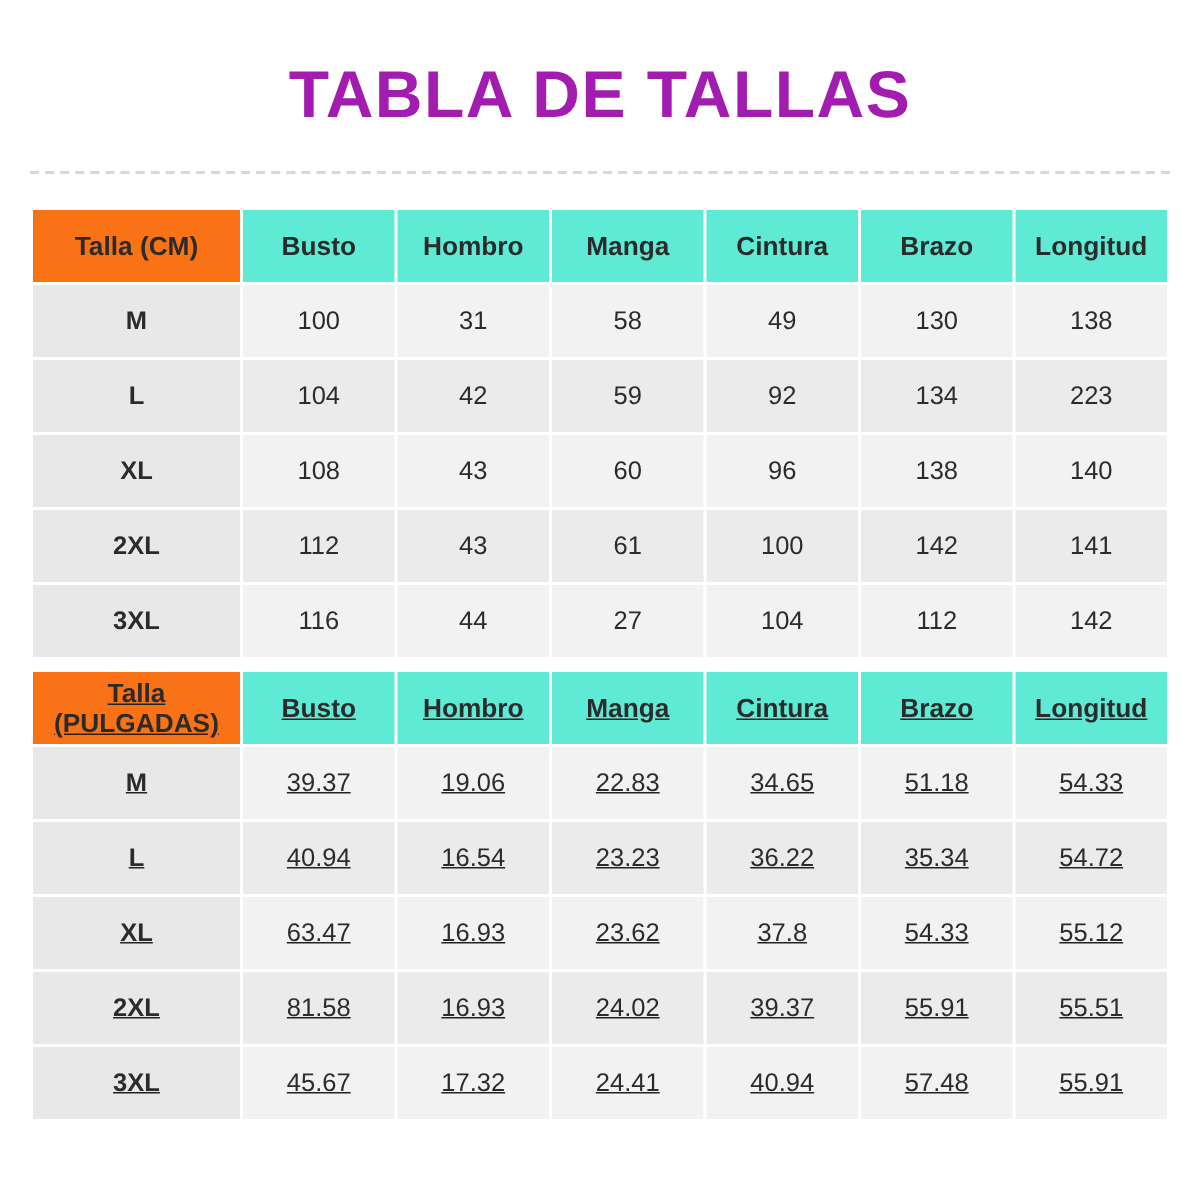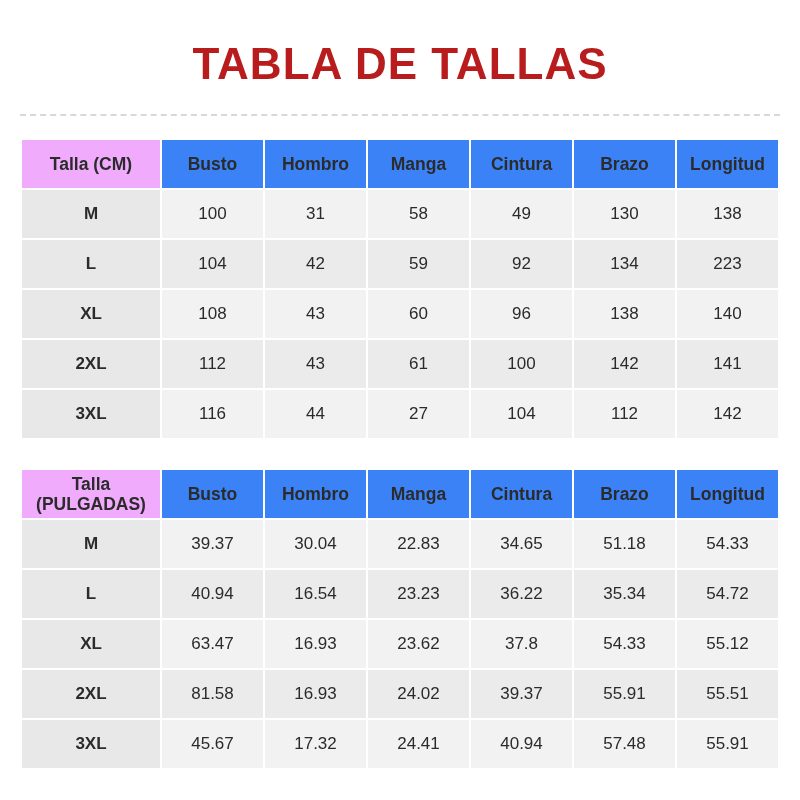"TABLA DE TALLAS" .title { color: #b91c1c -> #a21caf }
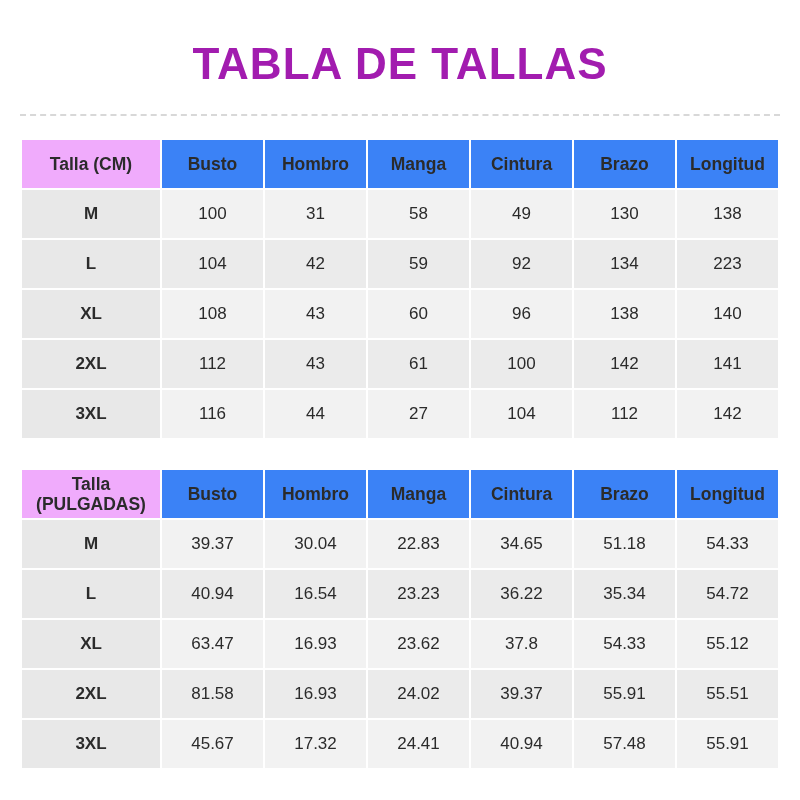"Talla (CM)" thead th.hdr-size { background: #f0abfc -> #f97316 }
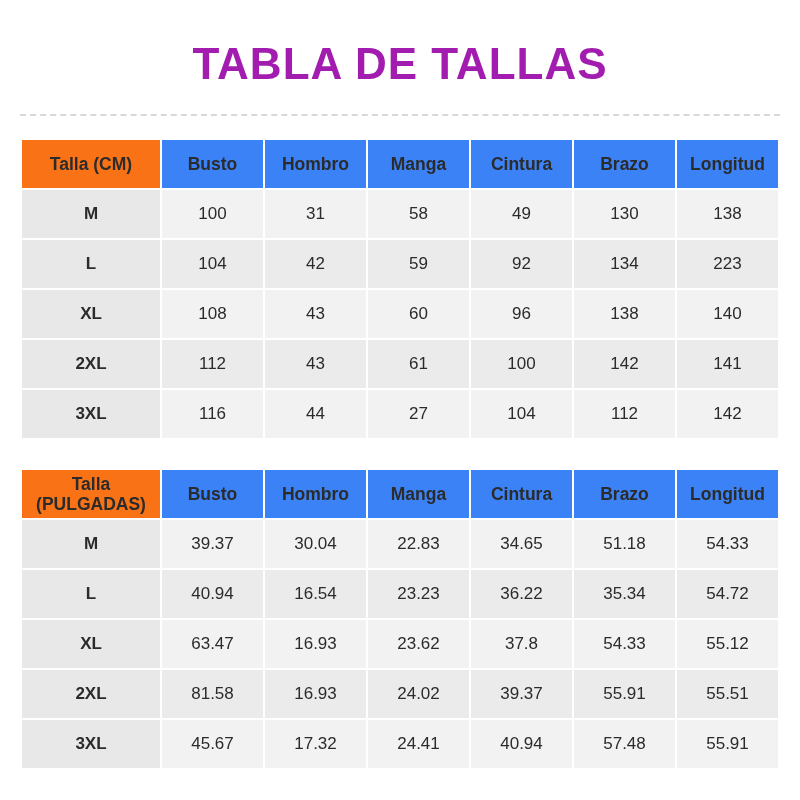"Busto" thead th { background: #3b82f6 -> #5eead4 }
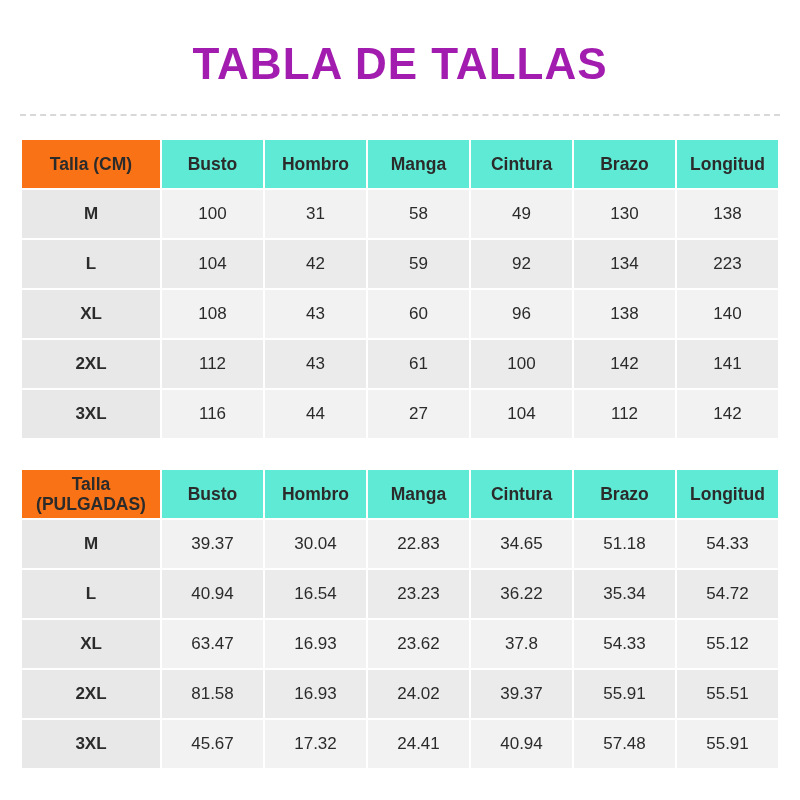"Talla" table + table { margin-top: 28px -> 6px; text-decoration: none -> underline }
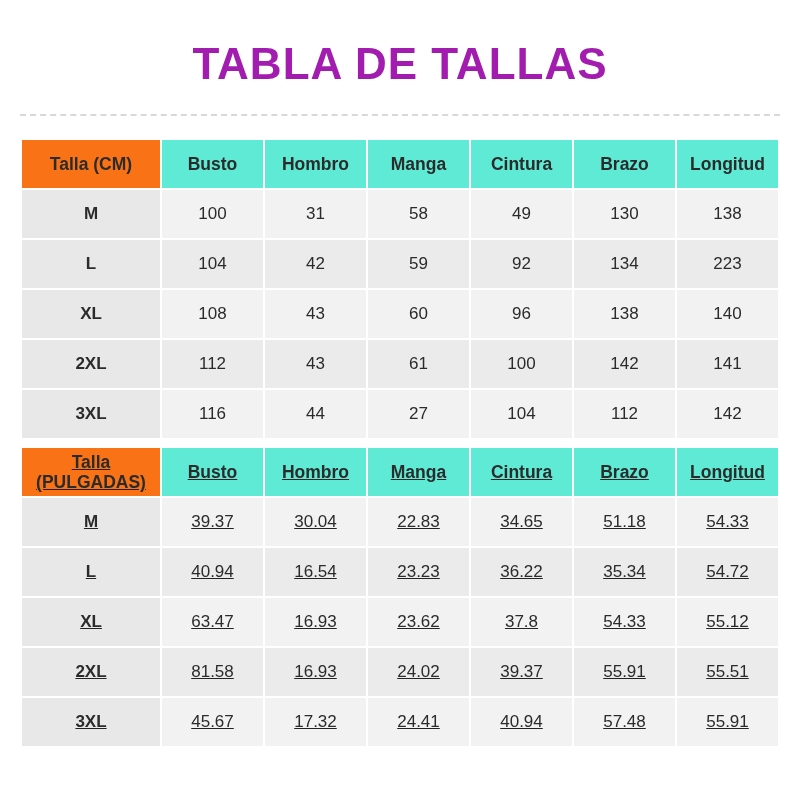"30.04" td.val { text: 30.04 -> 19.06 }
